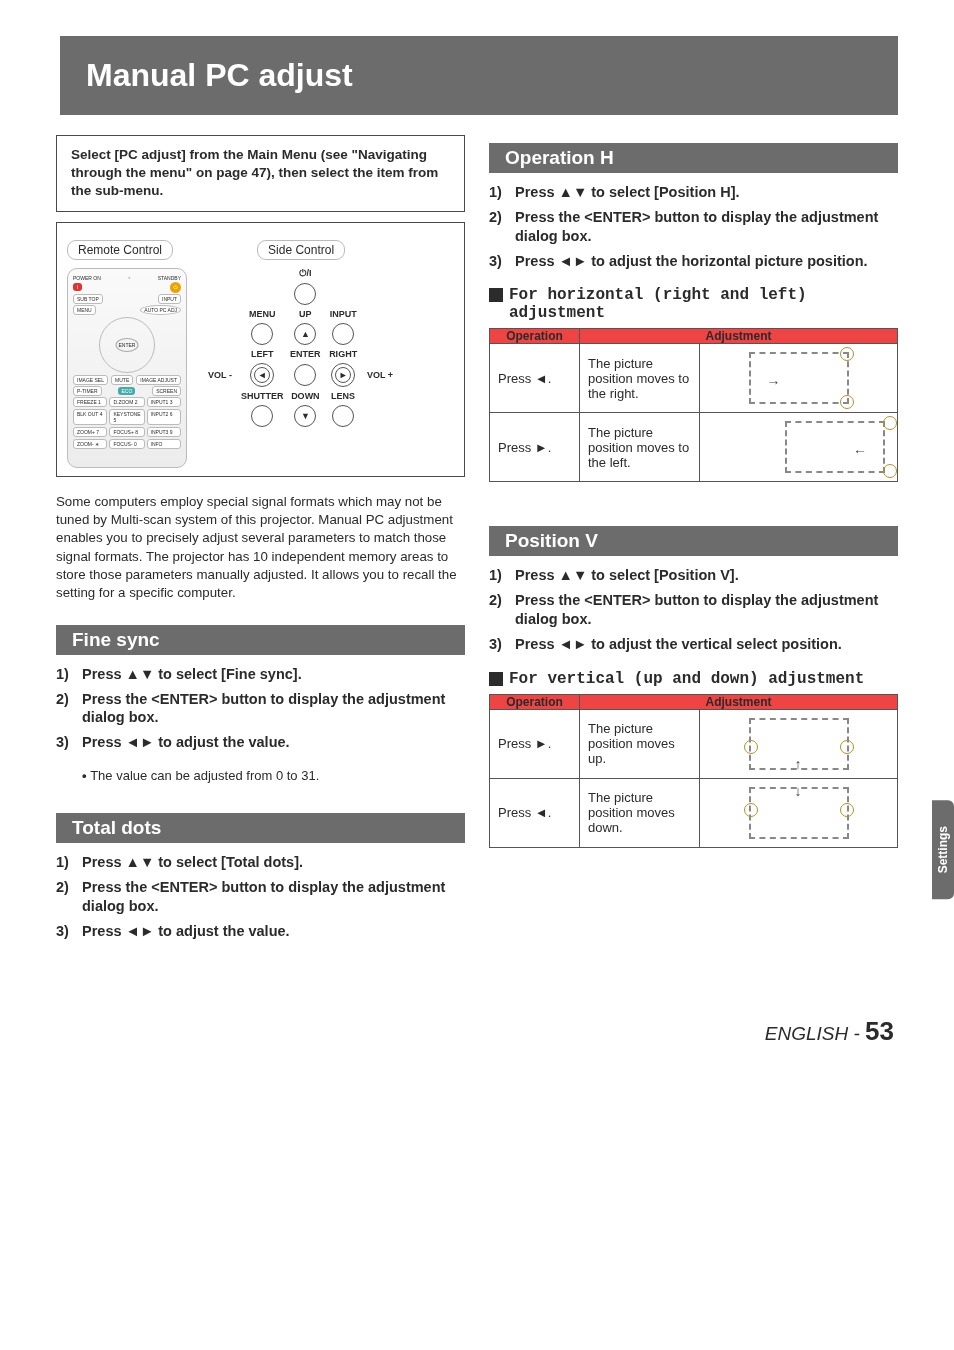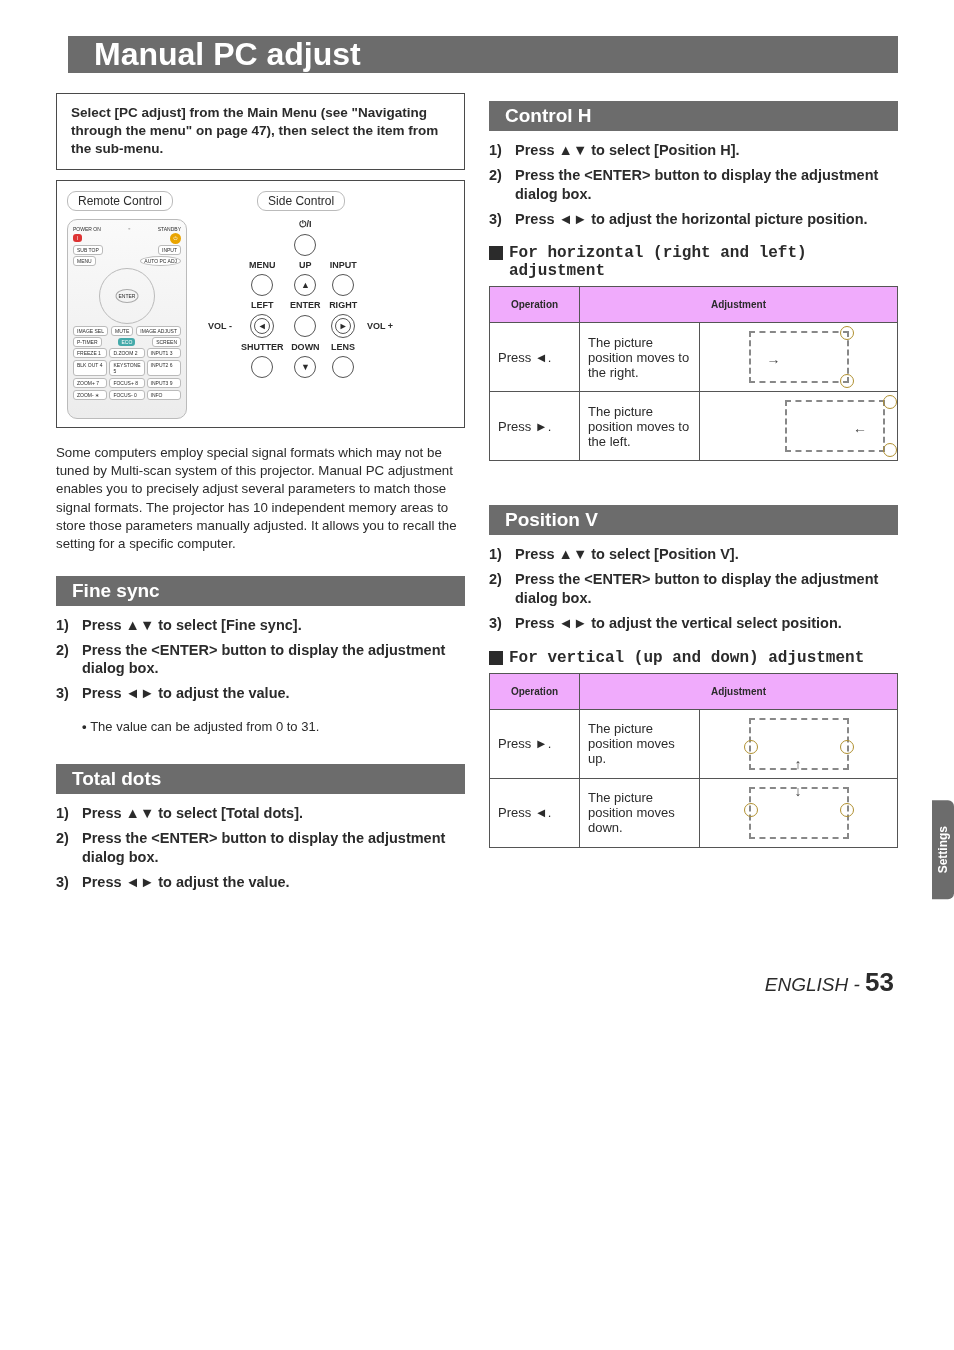"Manual PC adjust" .title-bar { margin: 0 0 20px 12px -> 0 0 20px 4px; padding: 0 18px -> 21px 18px }
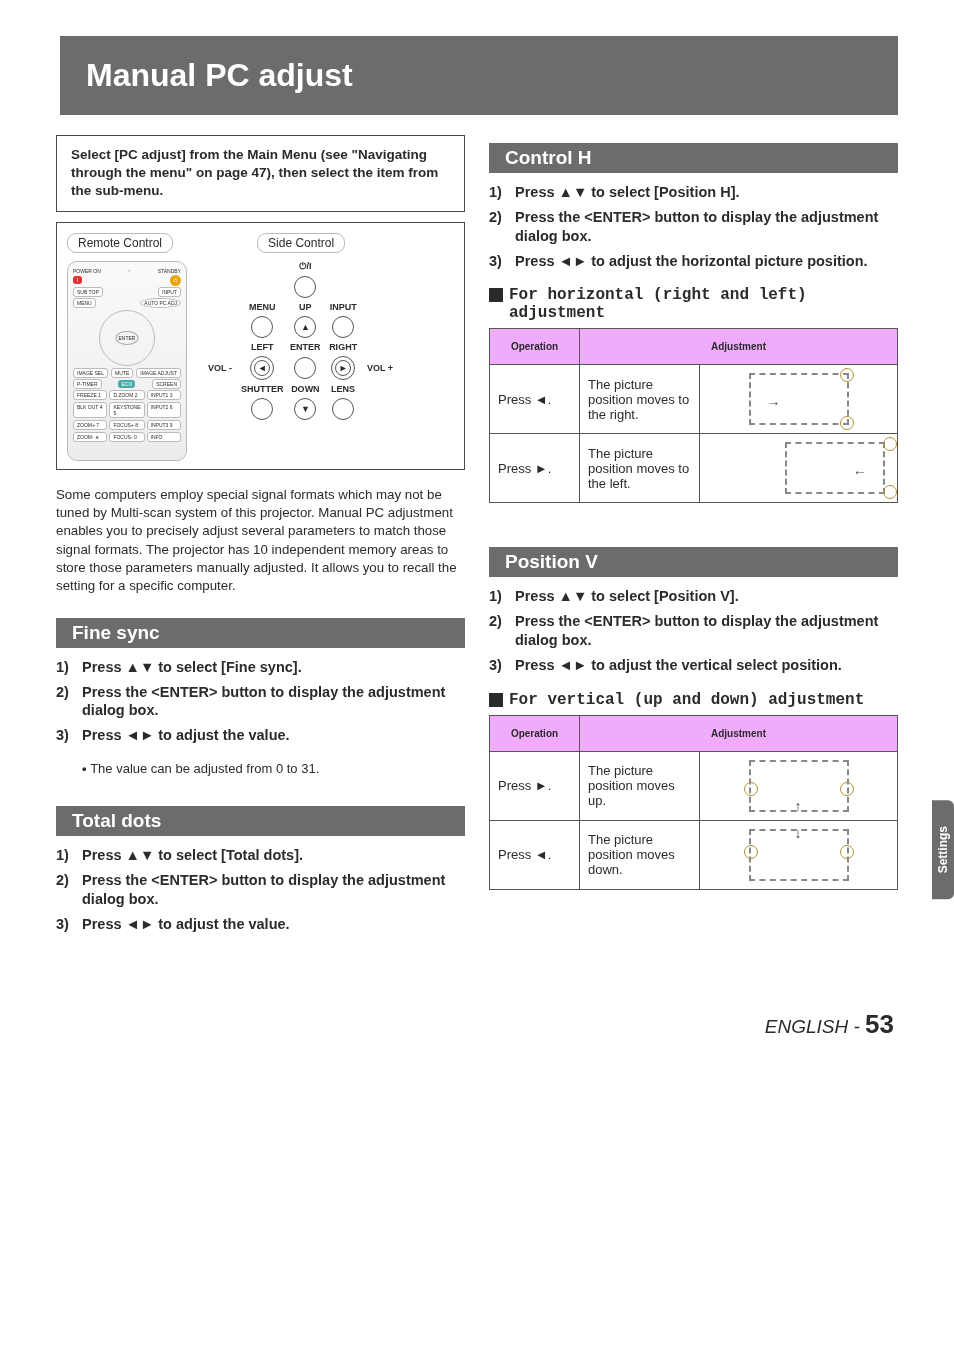"Control H" div.section-bar { text: Control -> Operation }
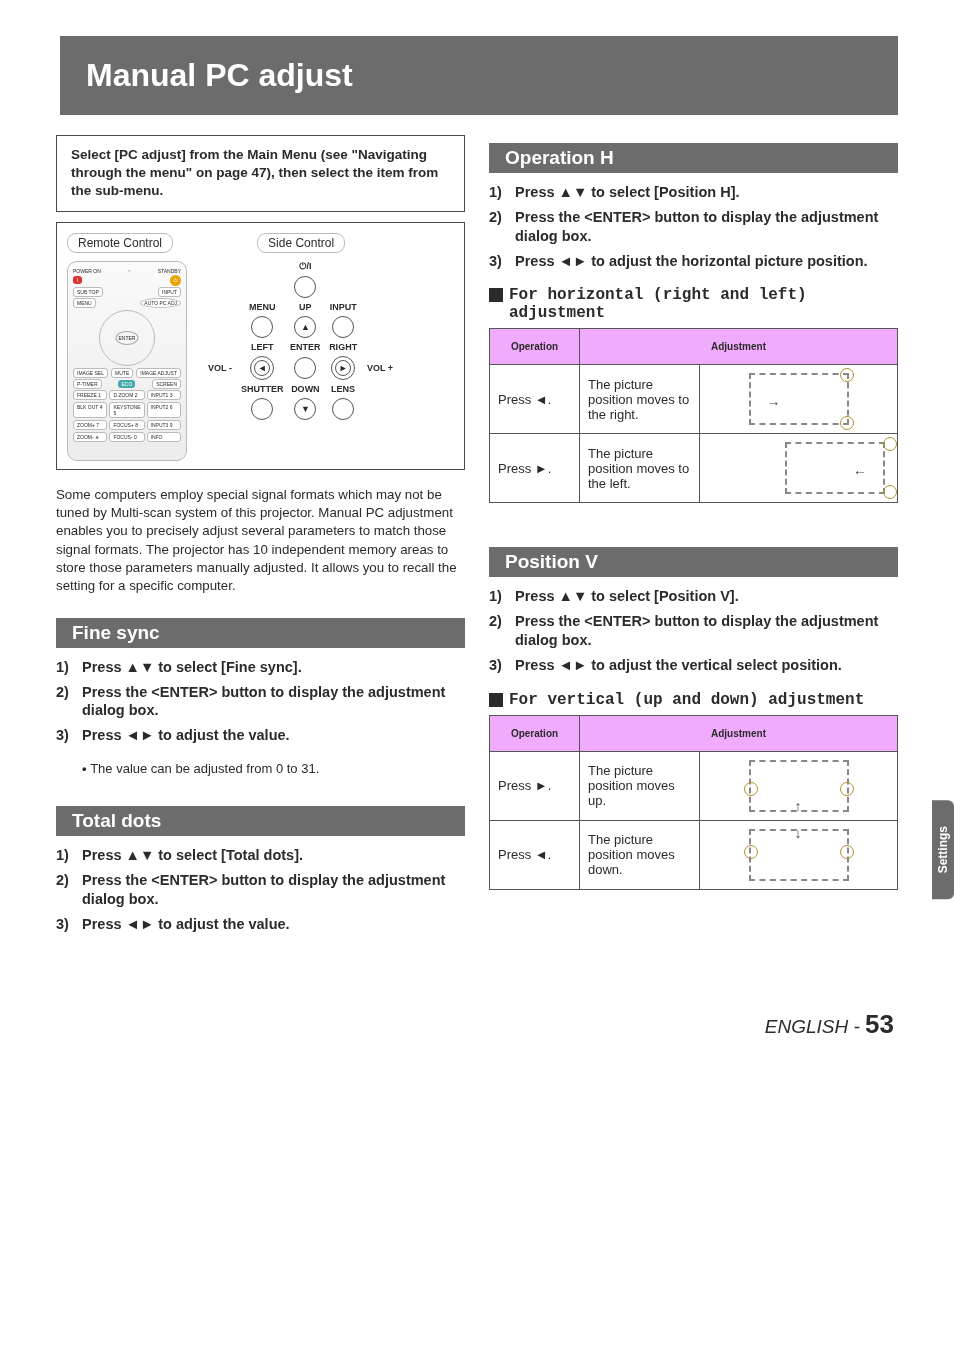"Remote Control" .control-labels { margin-top: none -> 7px }
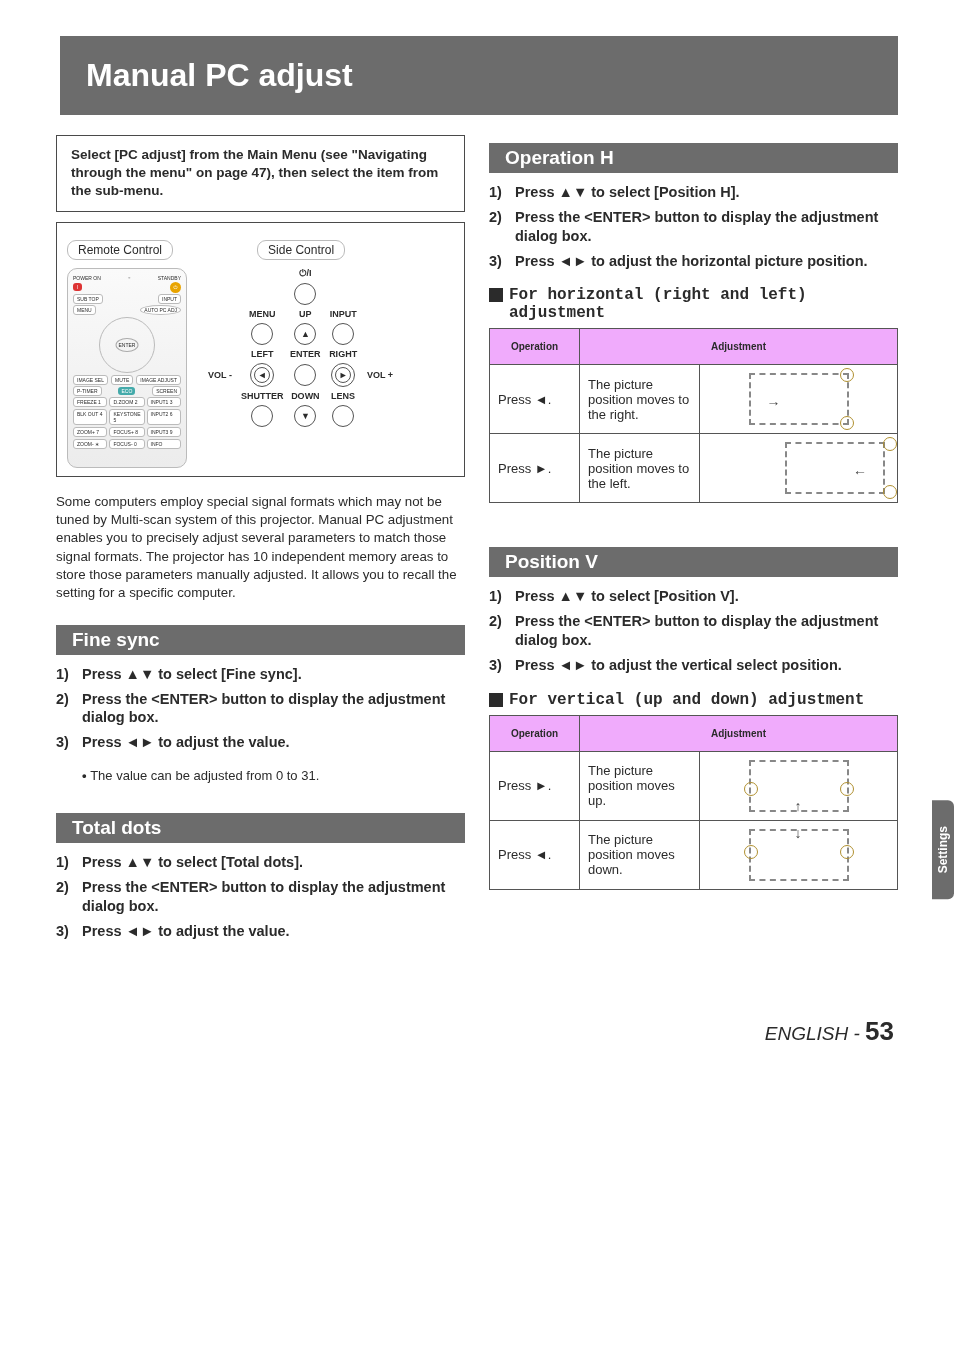"Operation" table.adj th { background: #f0abfc -> #ef4444; font-size: 10px -> 12px; padding: 12px 6px -> 0 6px }
